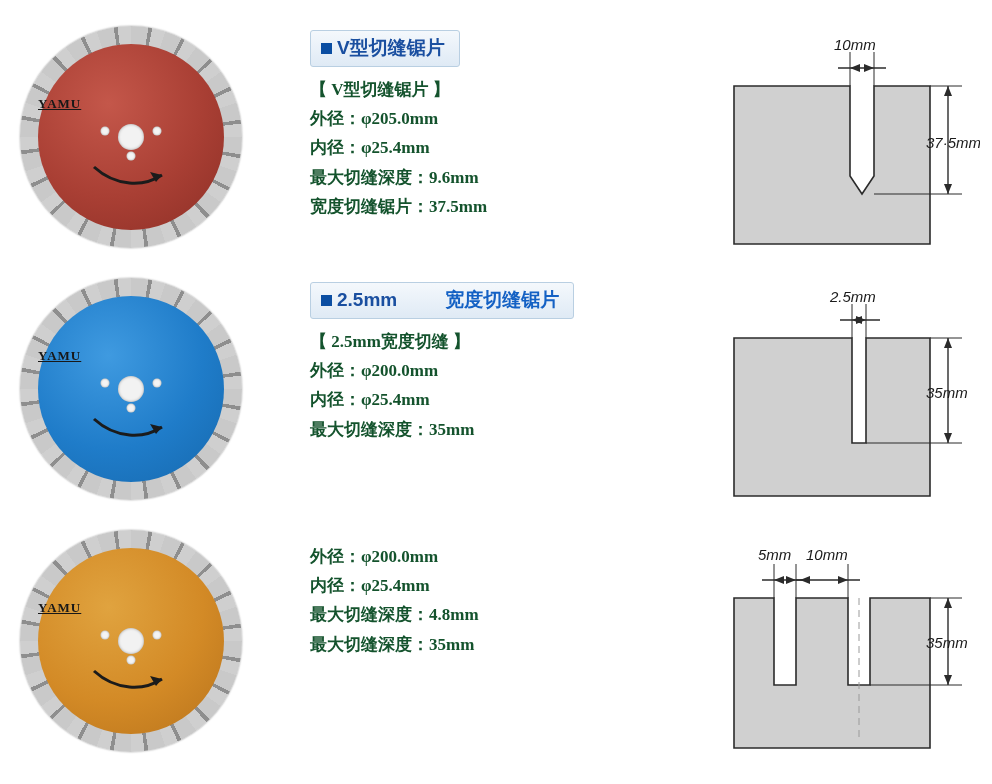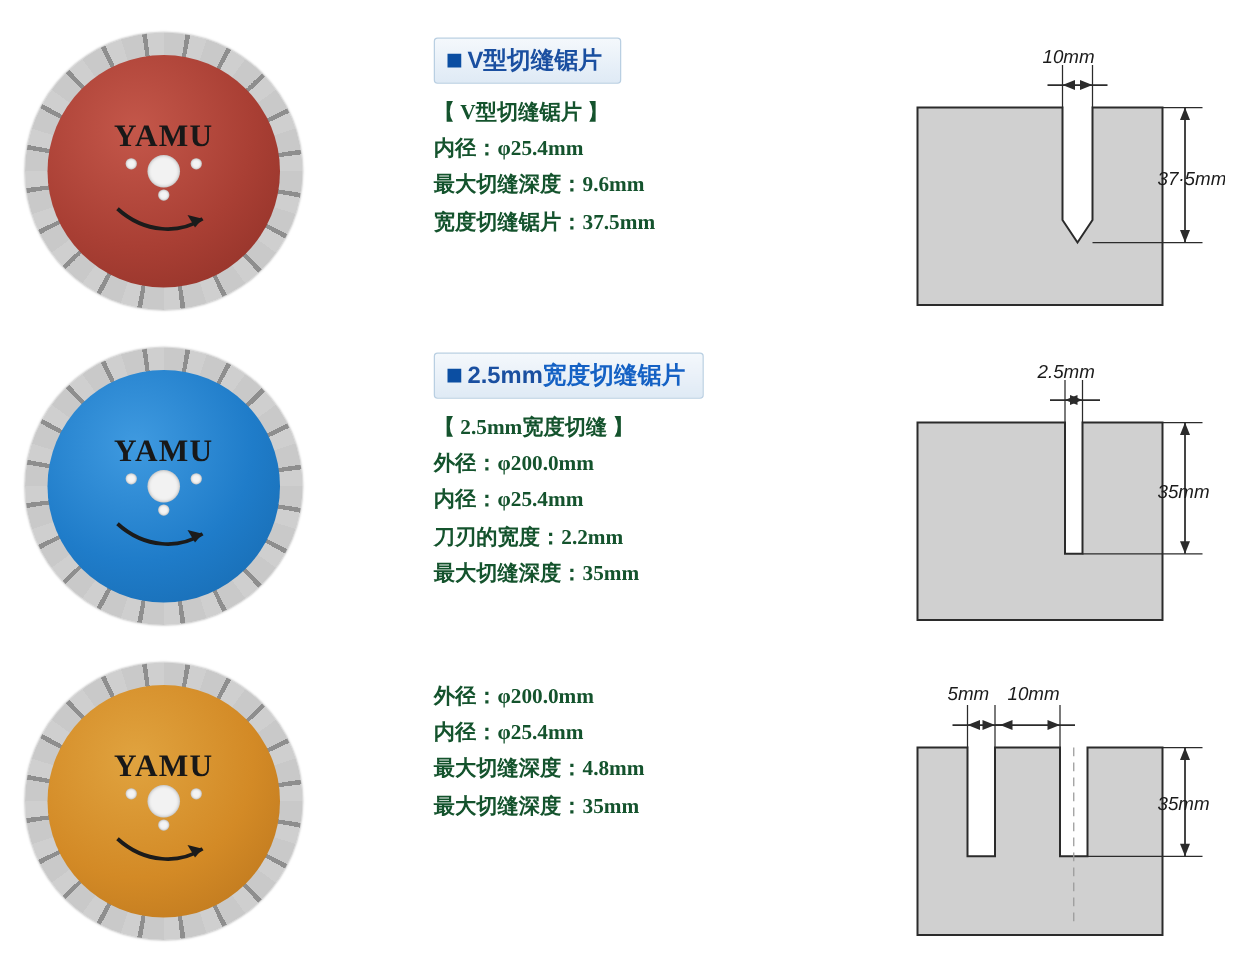"V型切缝锯片" .text-col { left: 347px -> 310px }
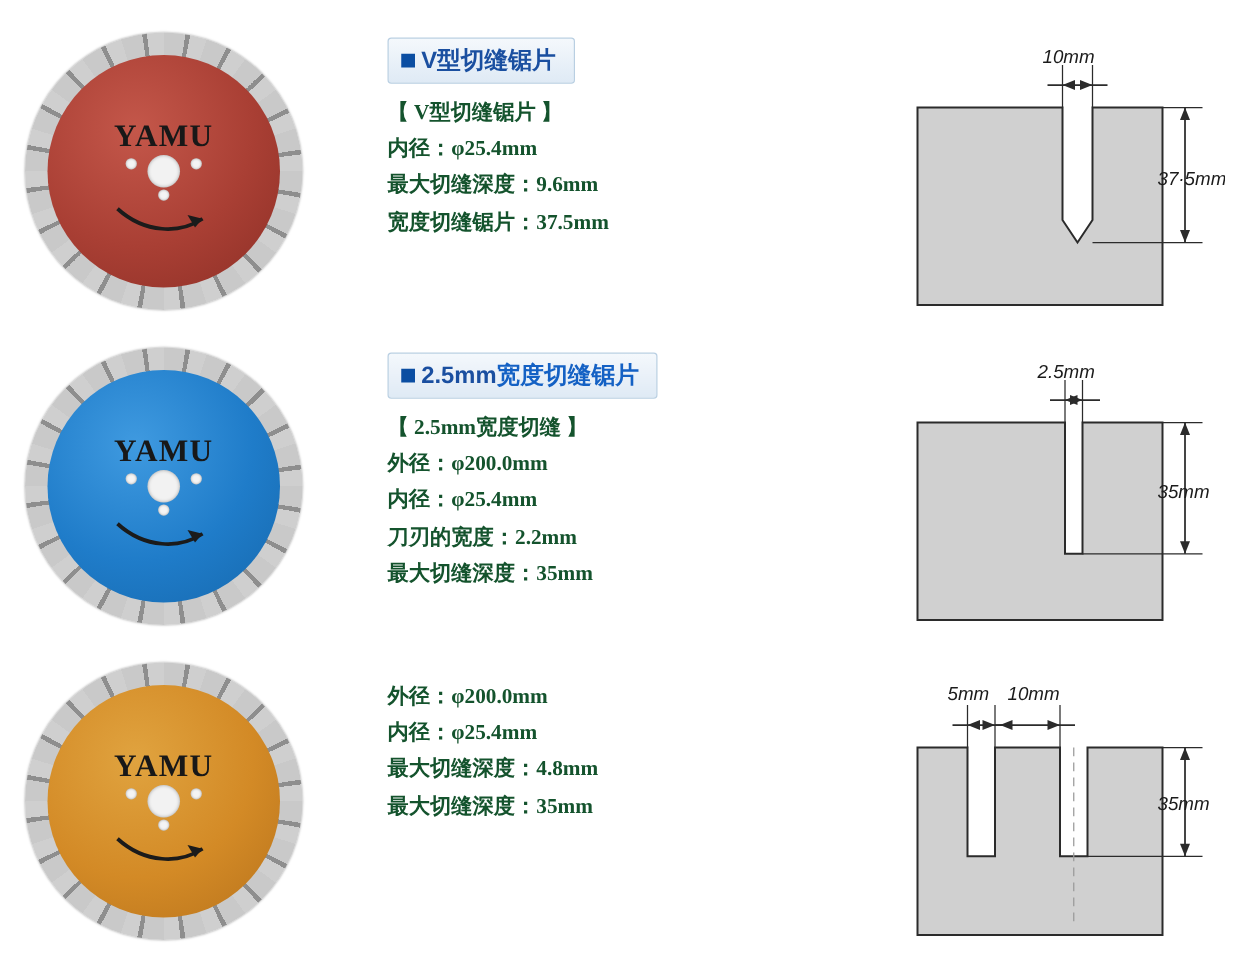"YAMU" .blade-brand { font-size: 25px -> 13px; text-align: center -> left; text-decoration: none -> underline }
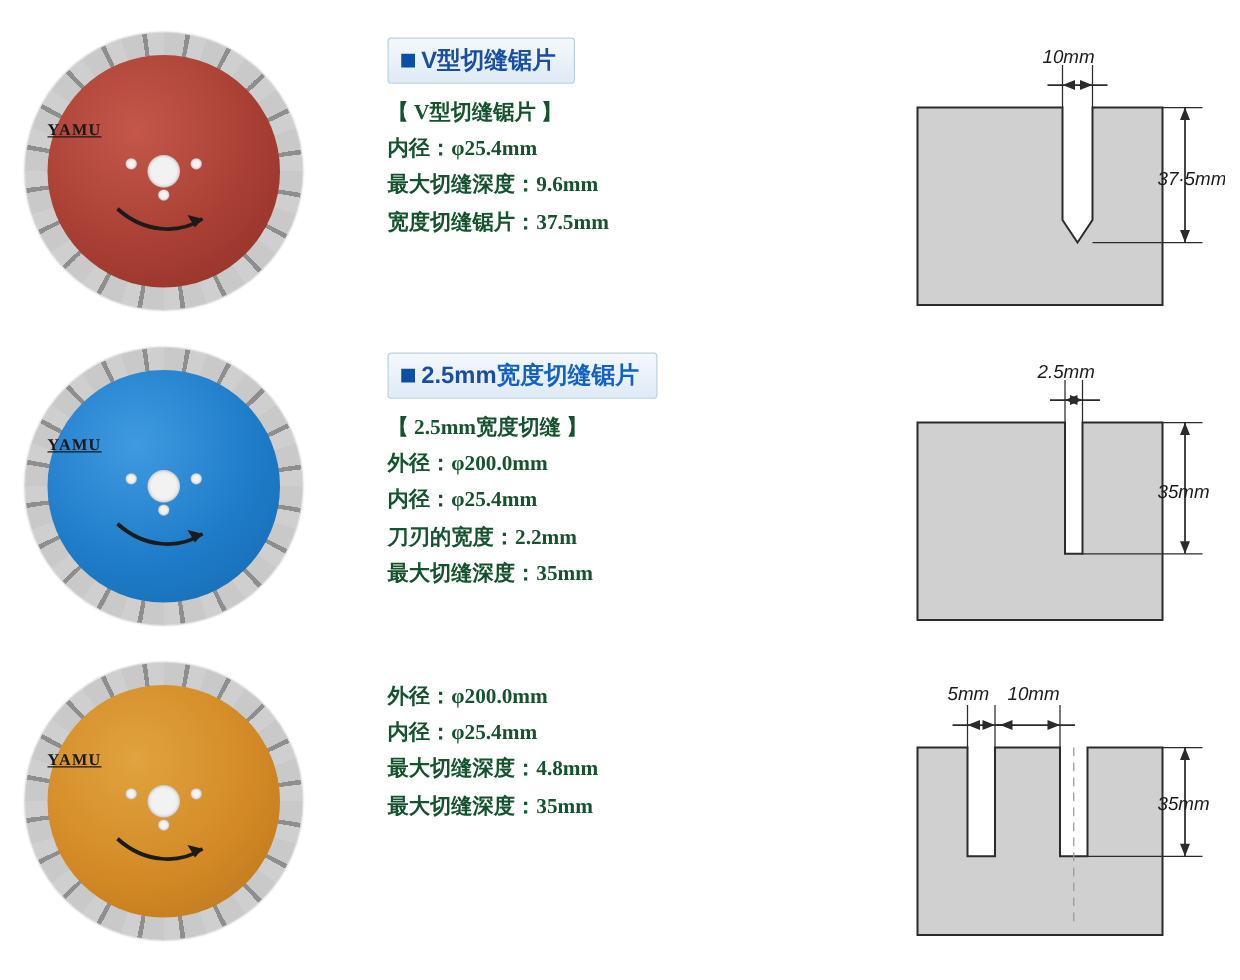"外径：φ205.0mm" div.spec-line { html: none -> <div>外径：φ205.0mm</div> }
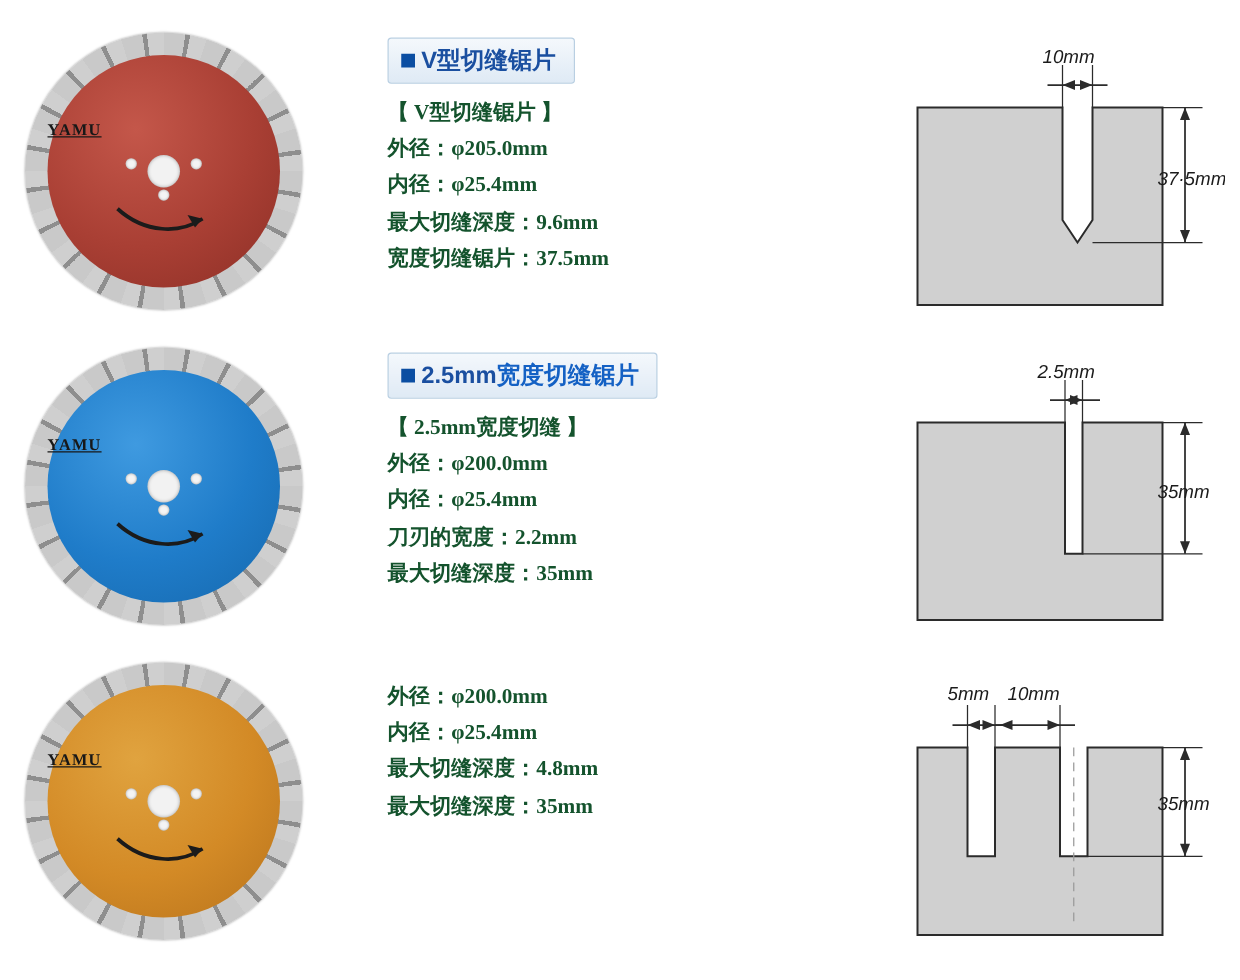"宽度切缝锯片" .title-accent { margin-left: none -> 48px }
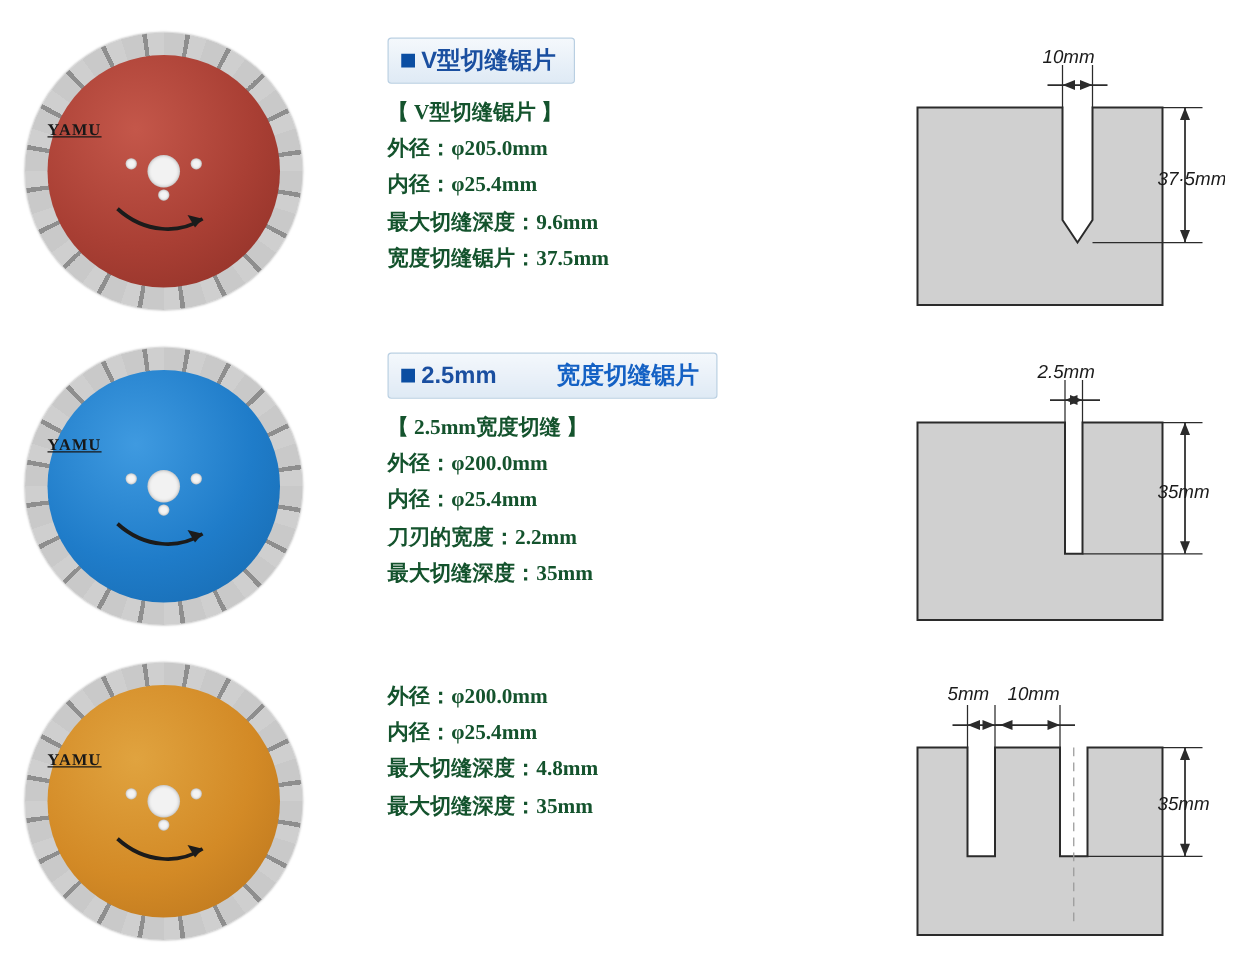"刀刃的宽度：2.2mm" div.spec-line { html: <div>刀刃的宽度：2.2mm</div> -> none }
